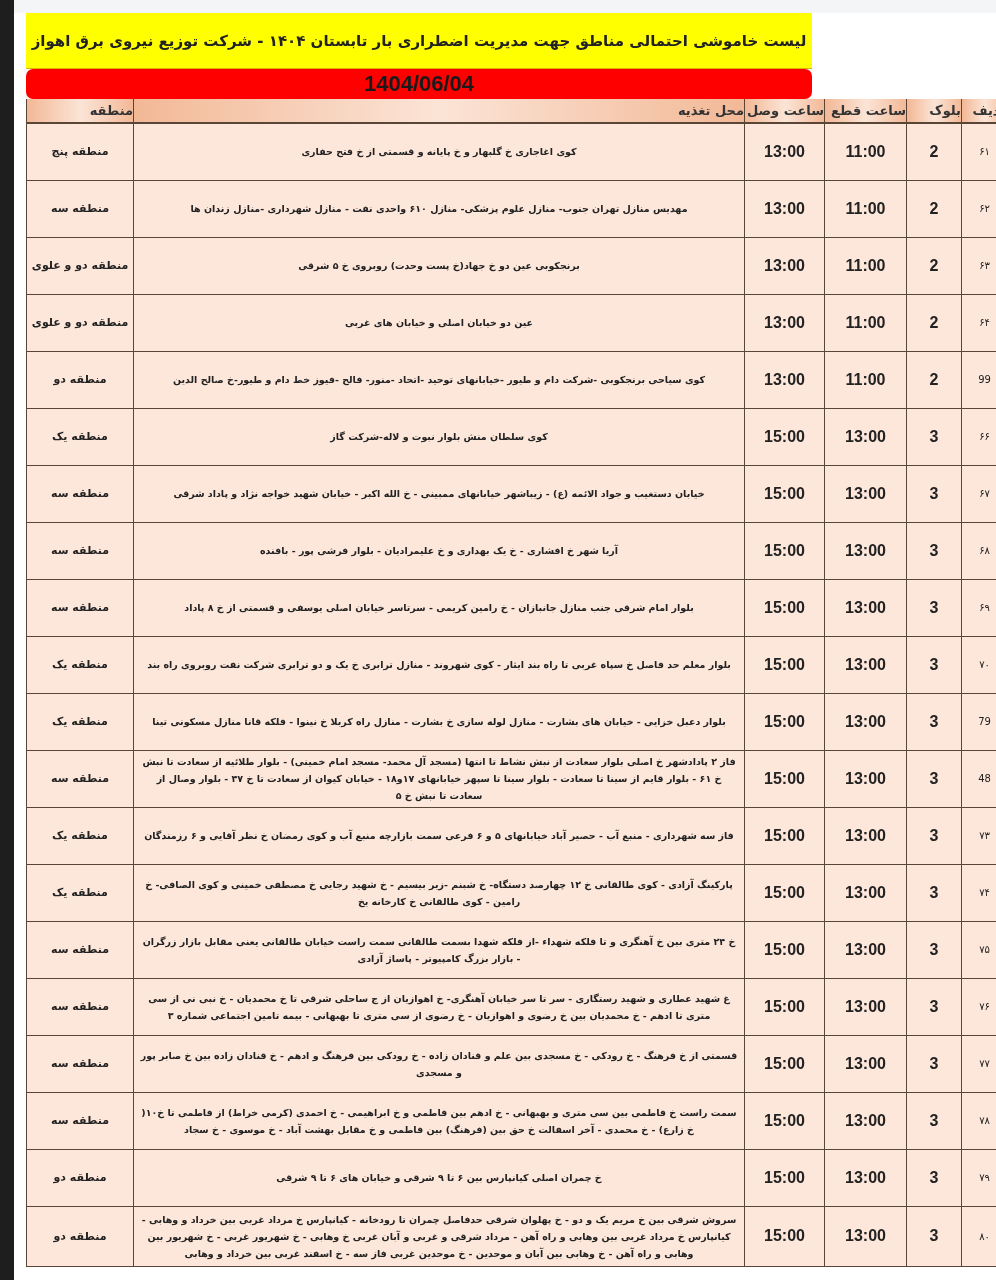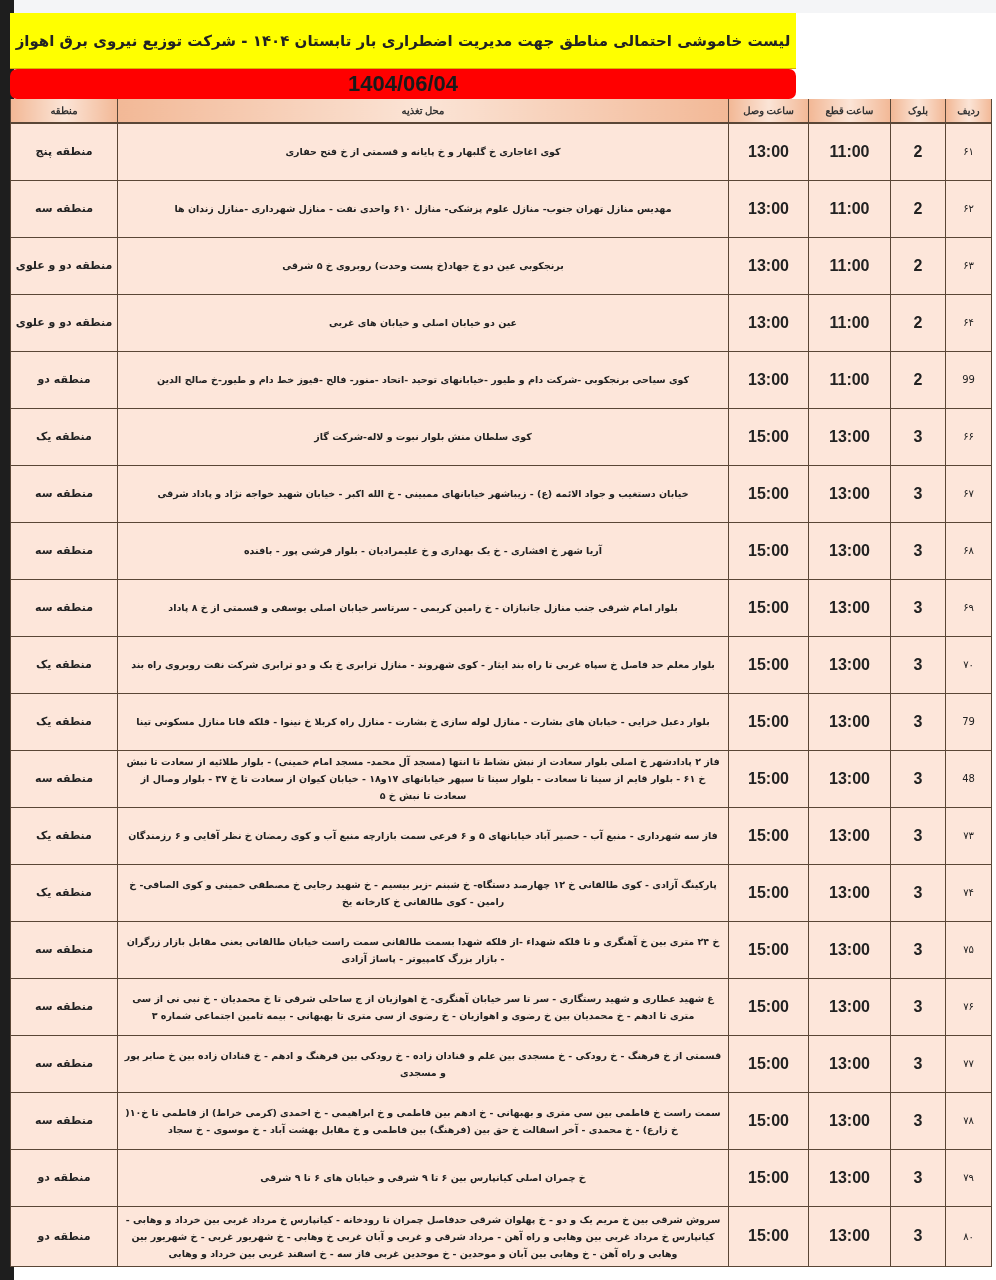"لیست خاموشی احتمالی مناطق جهت" .sheet { left: 10px -> 26px }
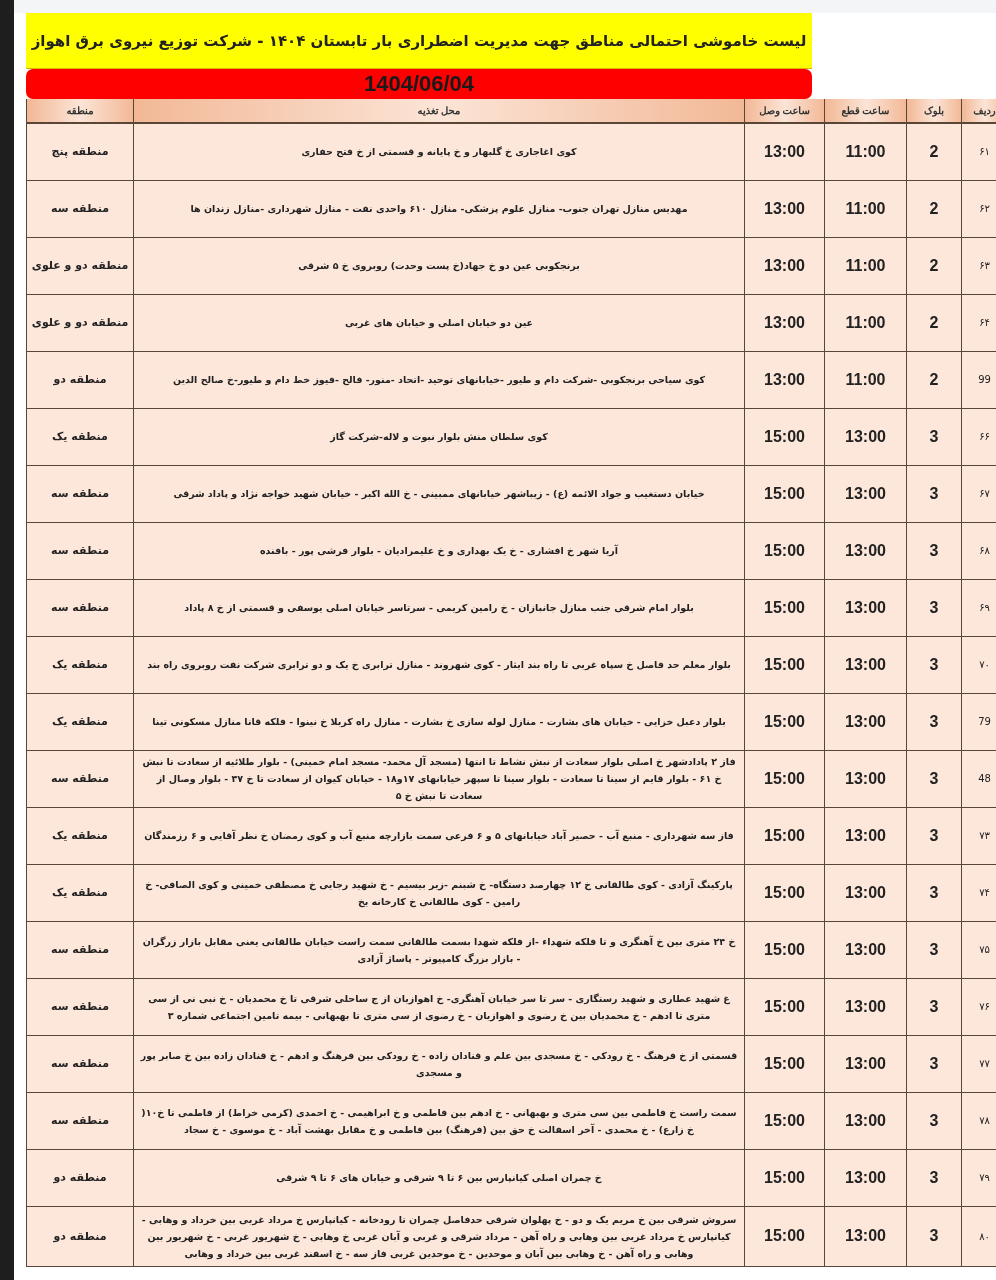"منطقه" th { font-family: Liberation Serif, serif -> none; font-size: 10px -> 13px; text-align: center -> right }
